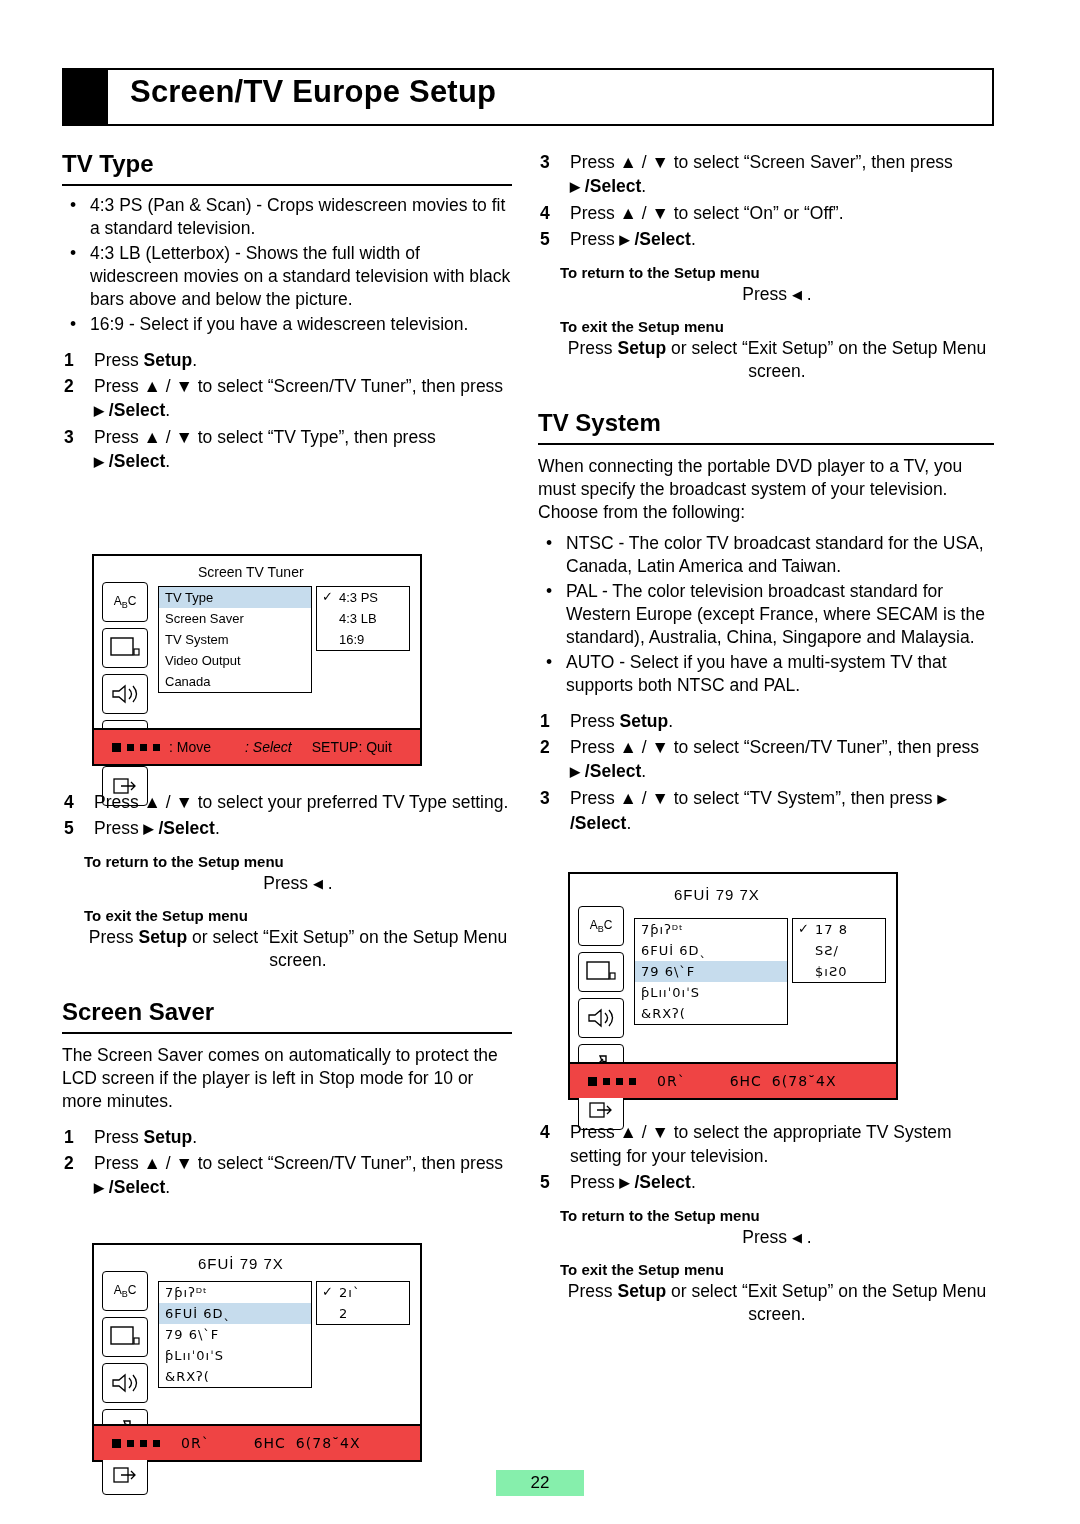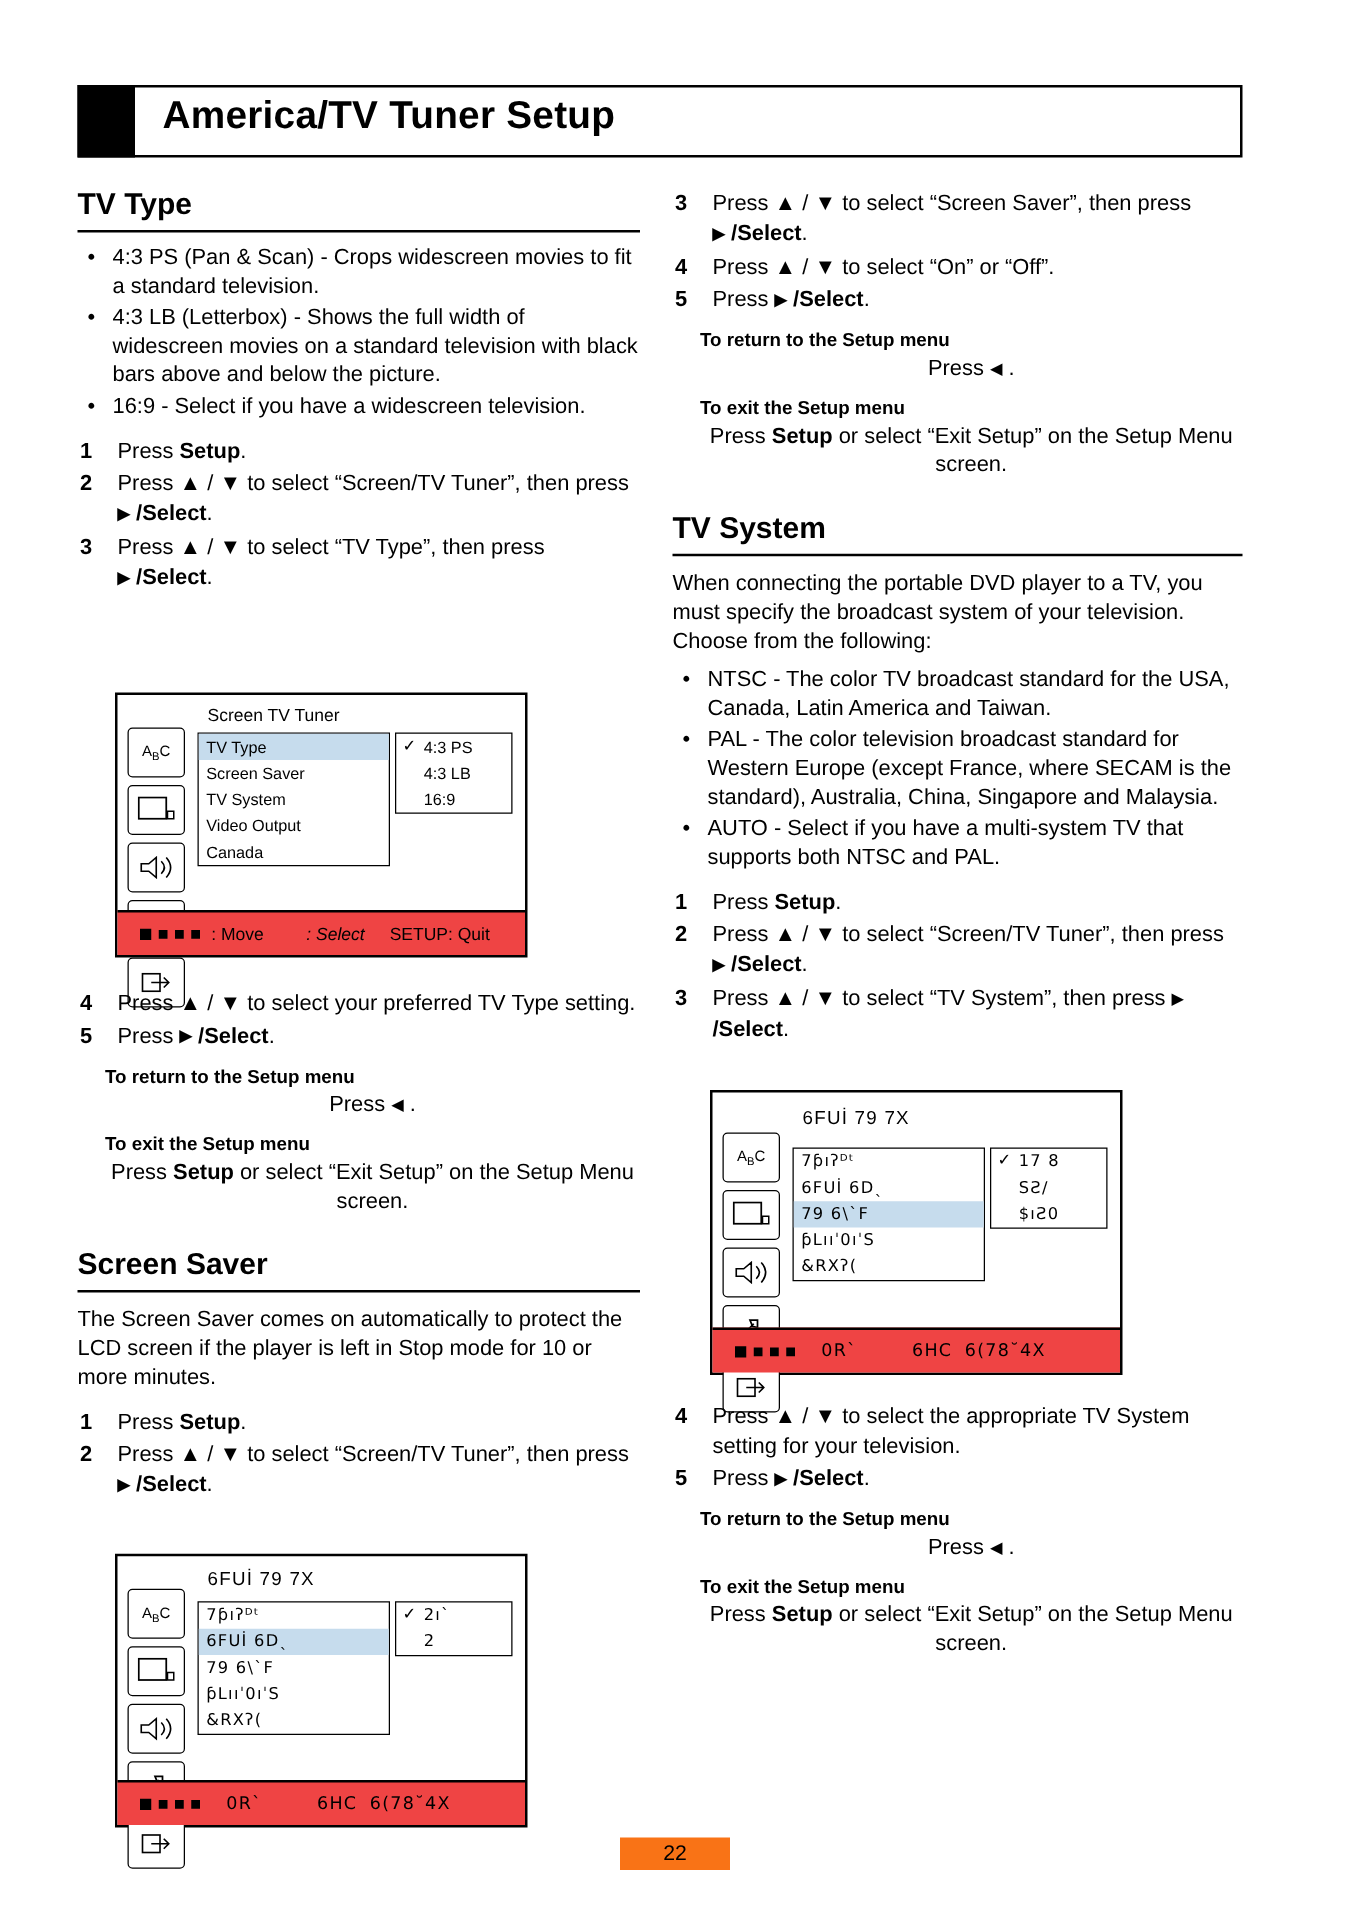"America/TV Tuner Setup" div.header-title { text: America/TV Tuner -> Screen/TV Europe }
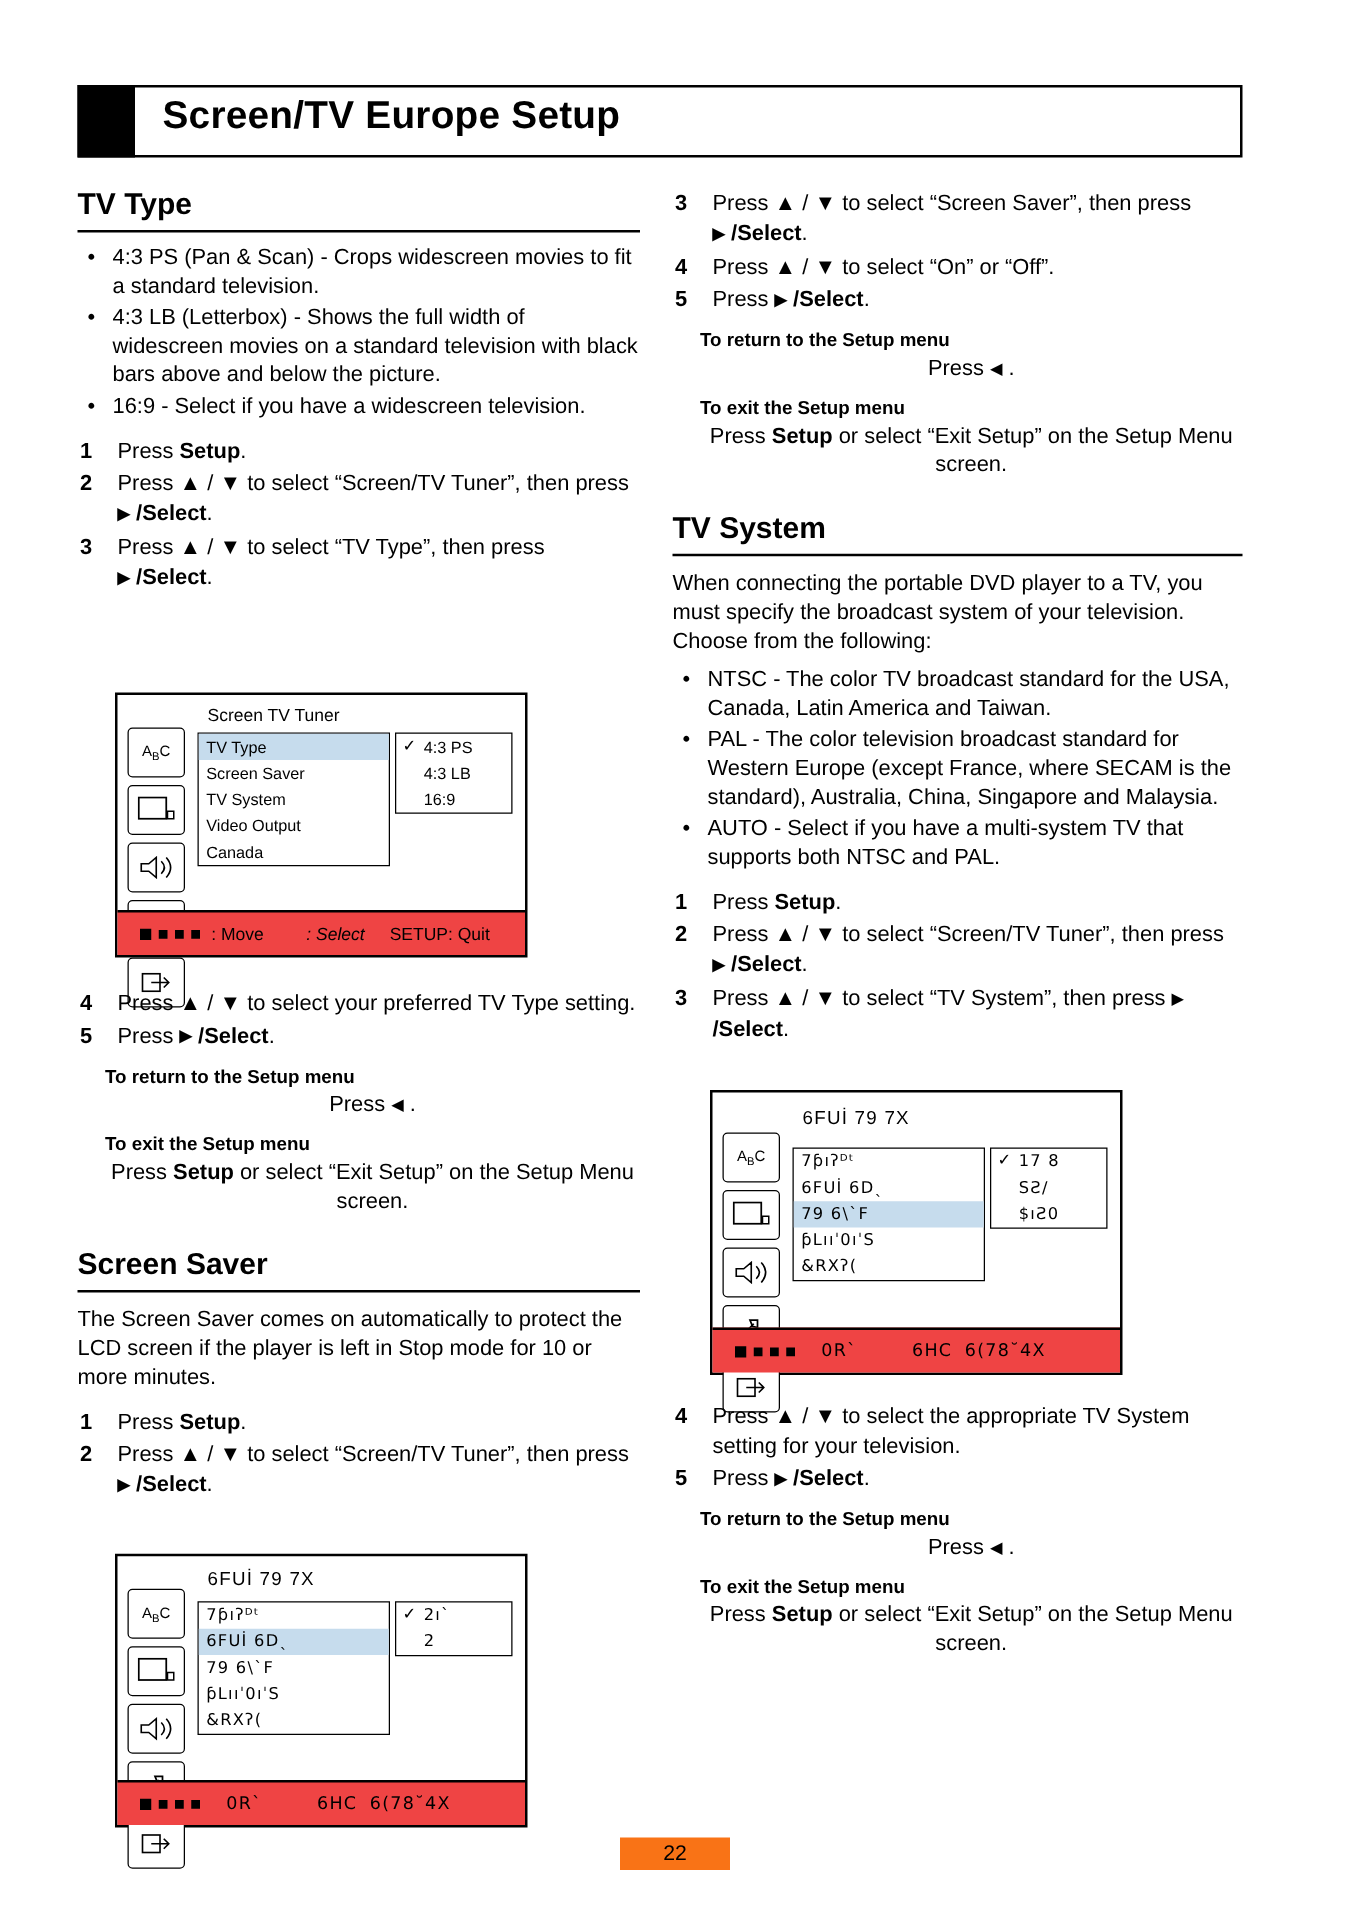"Screen TV Tuner" .osd .osd-title { margin-left: none -> 32px }
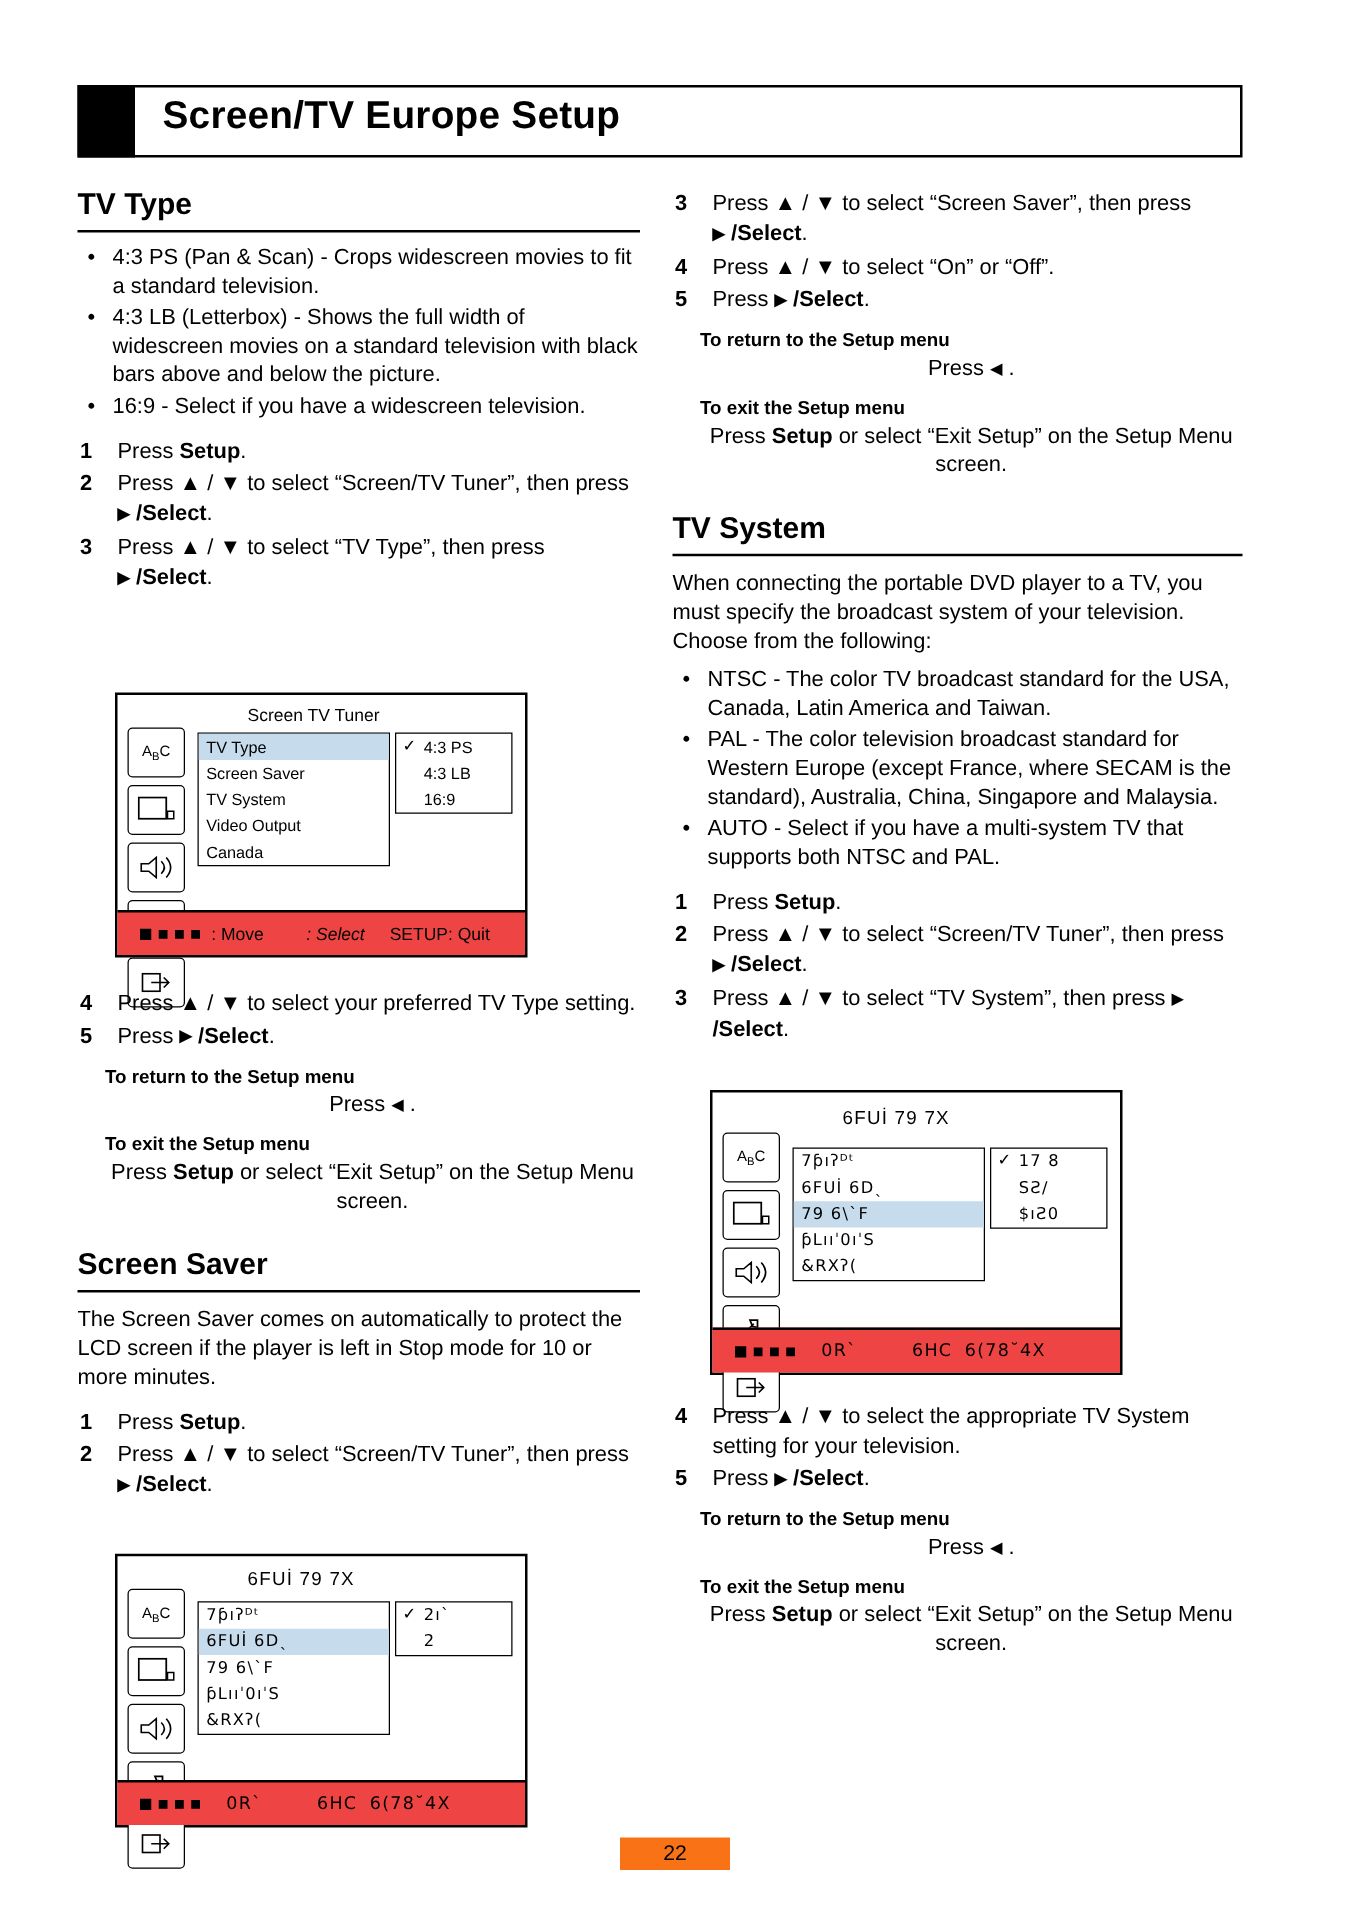"22" .pagenum { background: #f97316 -> #86efac }
